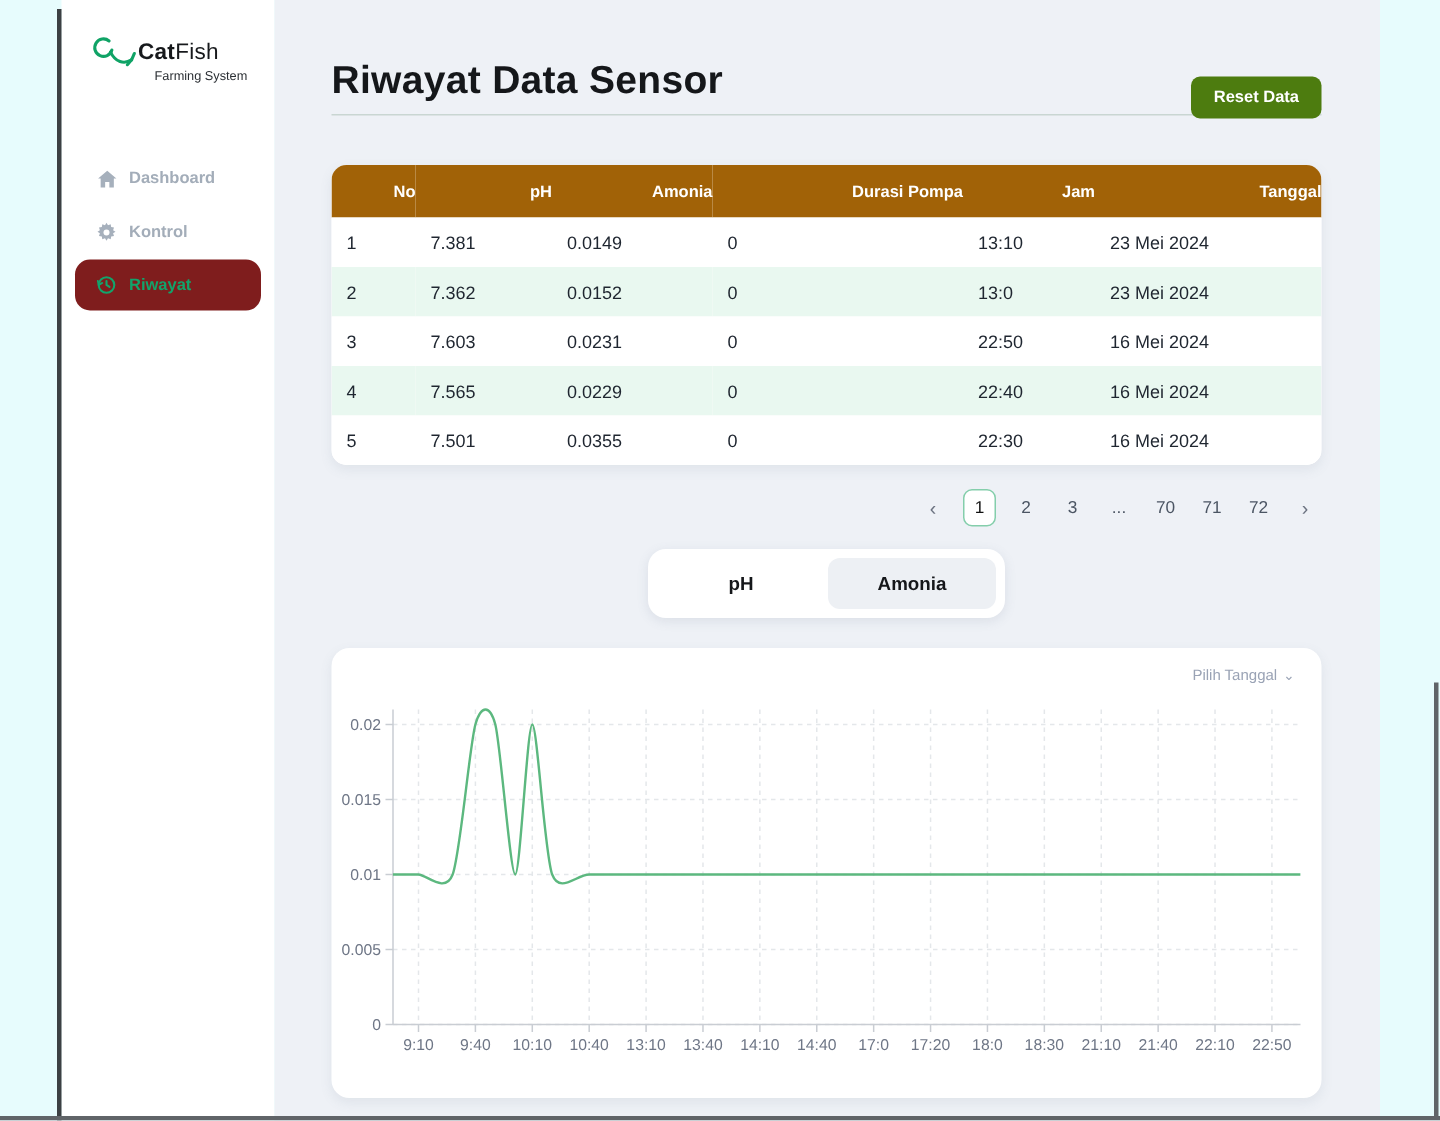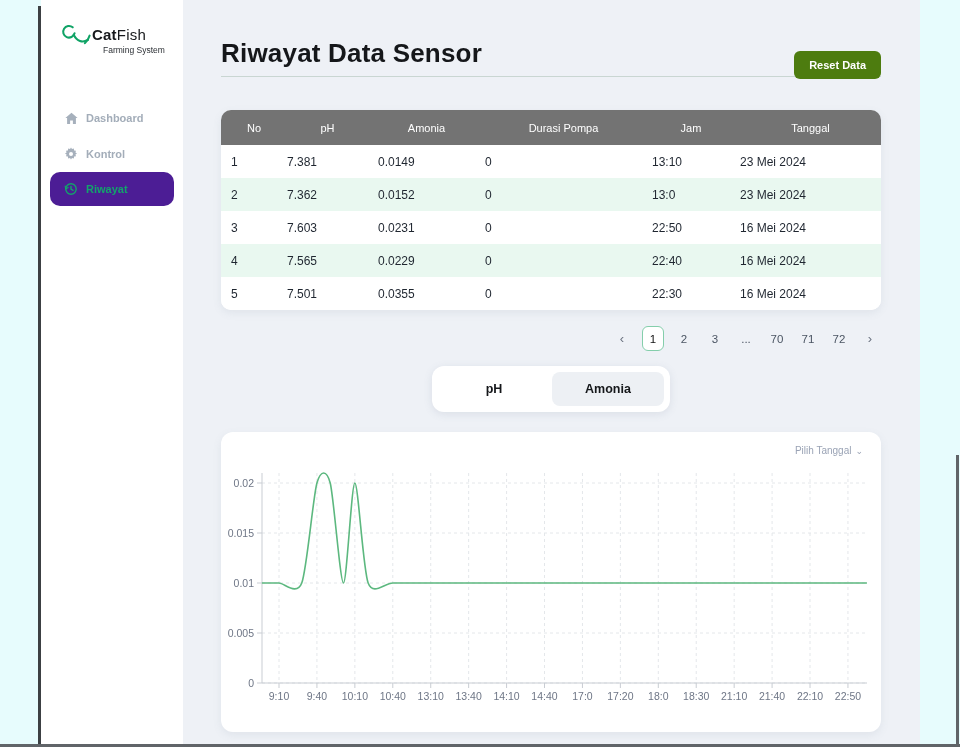"No" thead th { background: #737373 -> #a16207; font-weight: 400 -> 700; text-align: center -> right }
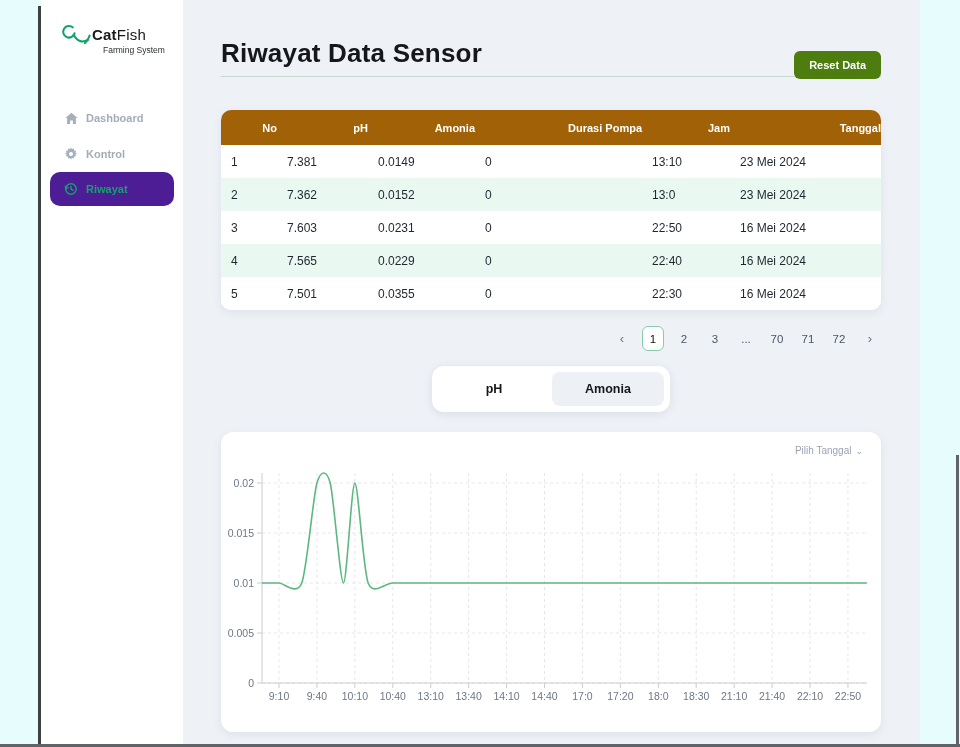"Riwayat" .nav-item.active { background: #4c1d95 -> #7f1d1d }
